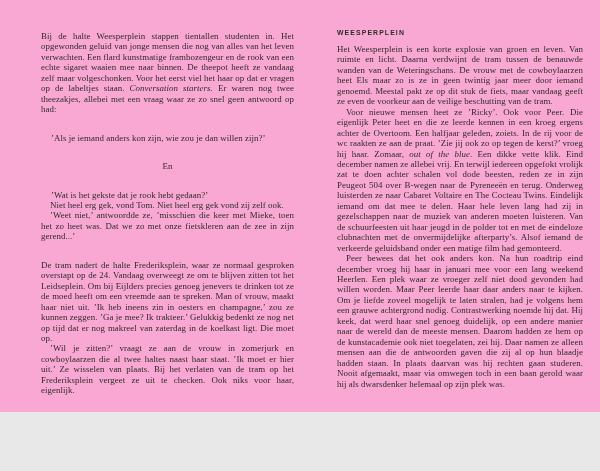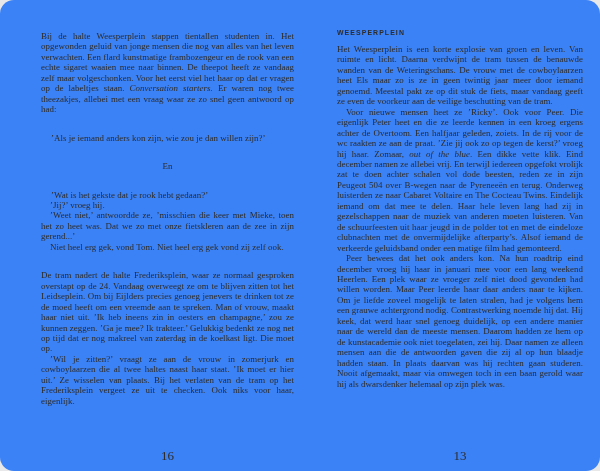"Bij de halte Weesperplein stappen" .spread { background: #3b82f6 -> #f9a8d4; border-radius: 14px -> none; height: 471px -> 412px }
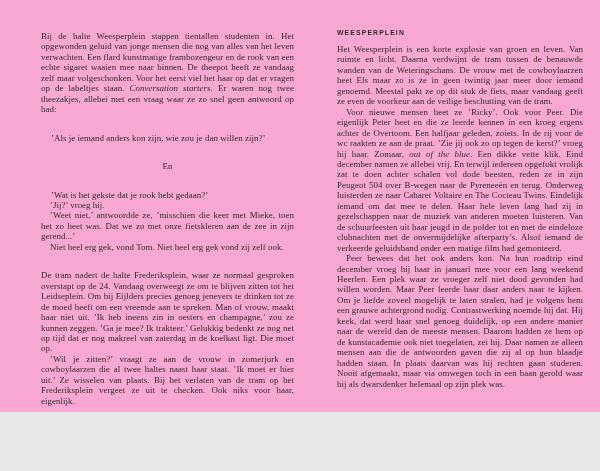"’Jij?’ vroeg hij." p.para-indent { html: <p><span>’Jij?’ vroeg hij.</span></p> -> none }
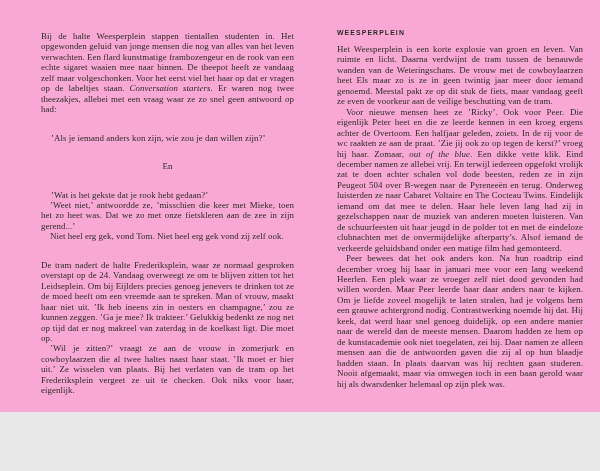"’Weet niet,’ antwoordde ze, ’misschien" p.para-indent { order: before "Niet heel erg gek, vond" -> after "Niet heel erg gek, vond" }
